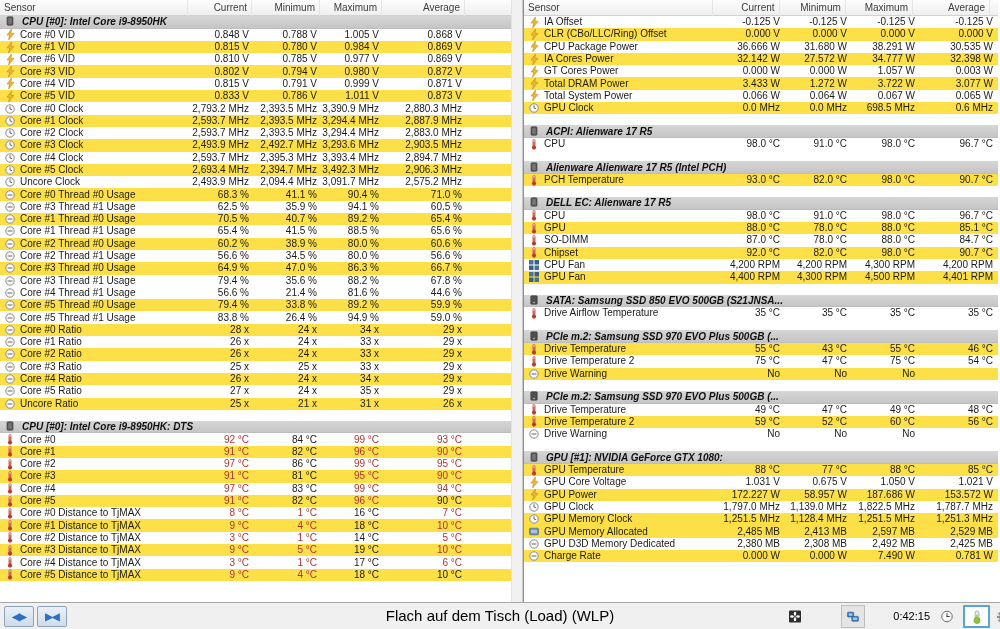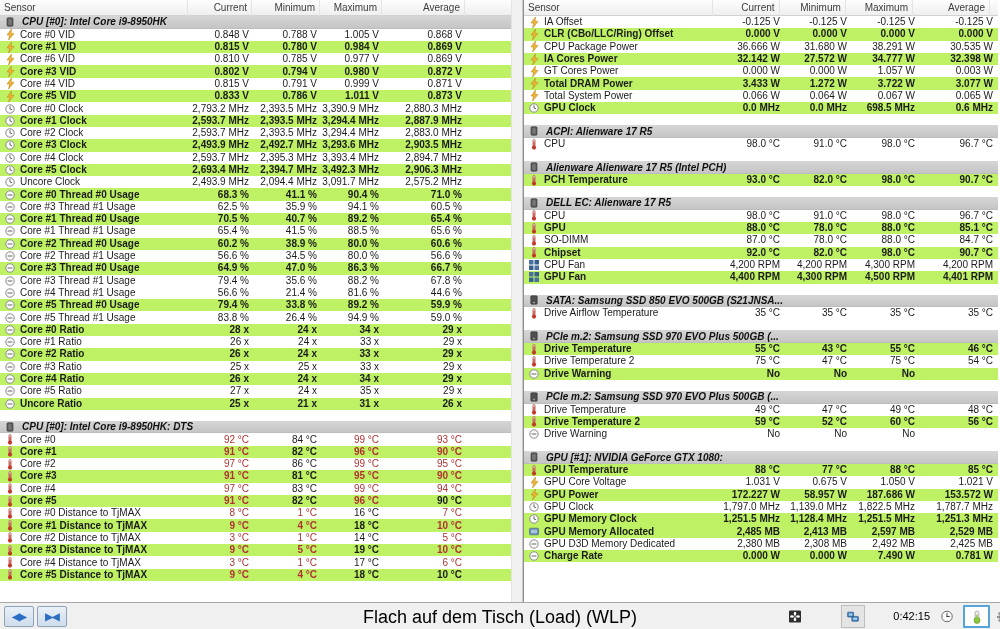"CPU [#0]: Intel Core i9-8950HK" .sec .name { align-items: center -> flex-start }
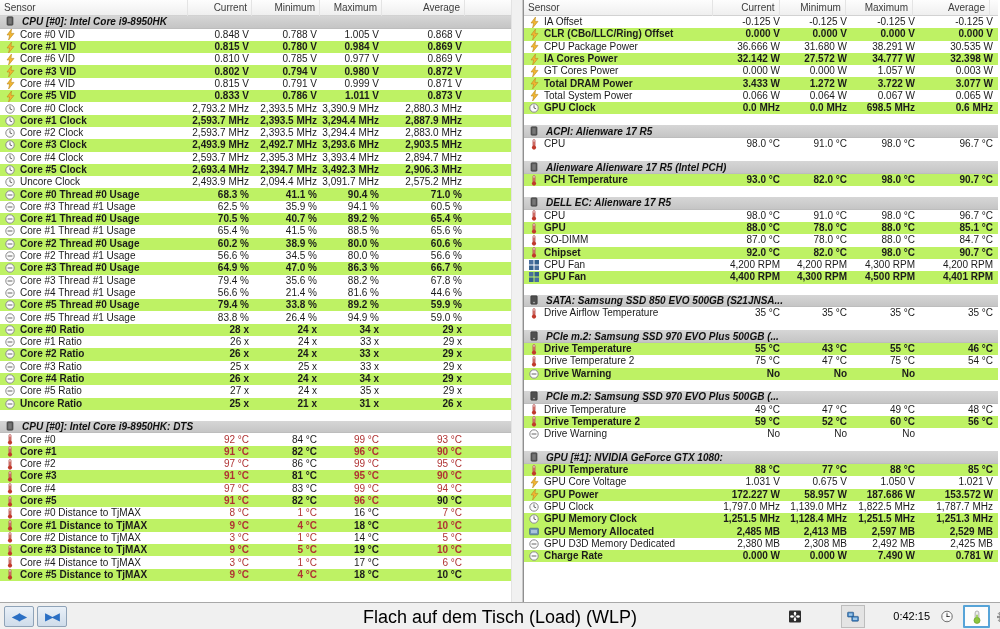"CLR (CBo/LLC/Ring) Offset" .row.alt { background: #bef264 -> #fde047; font-weight: bold -> none }
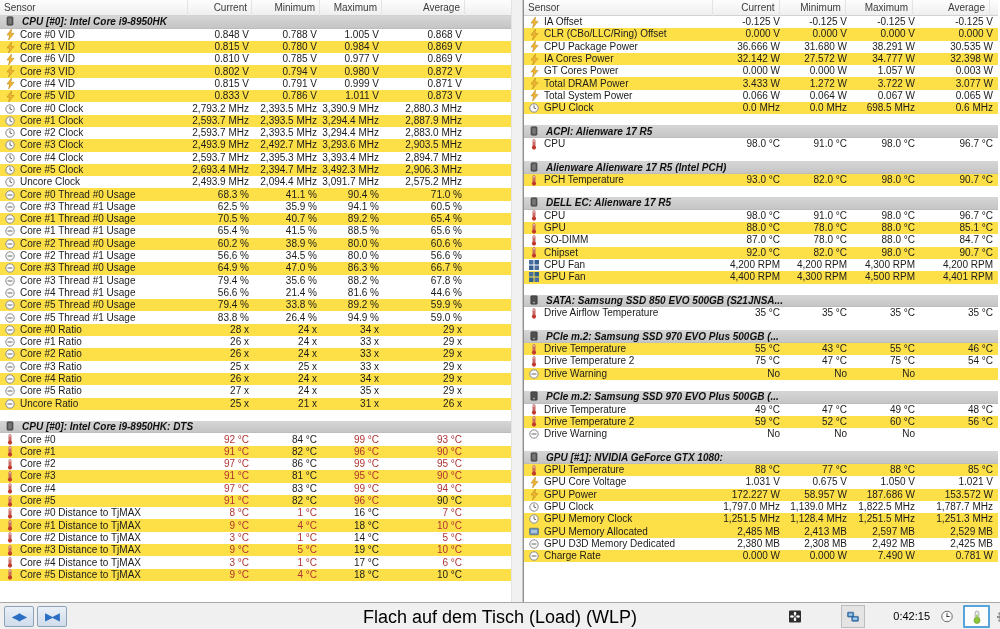"Flach auf dem Tisch (Load)" #profile-label { font-size: 18px -> 15px }
